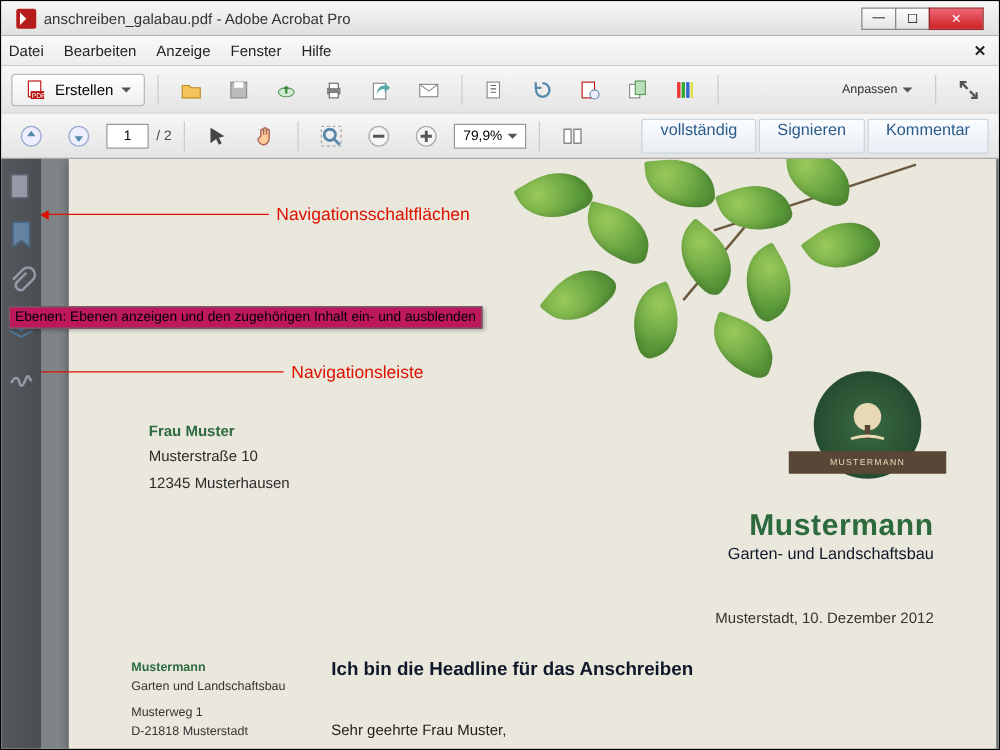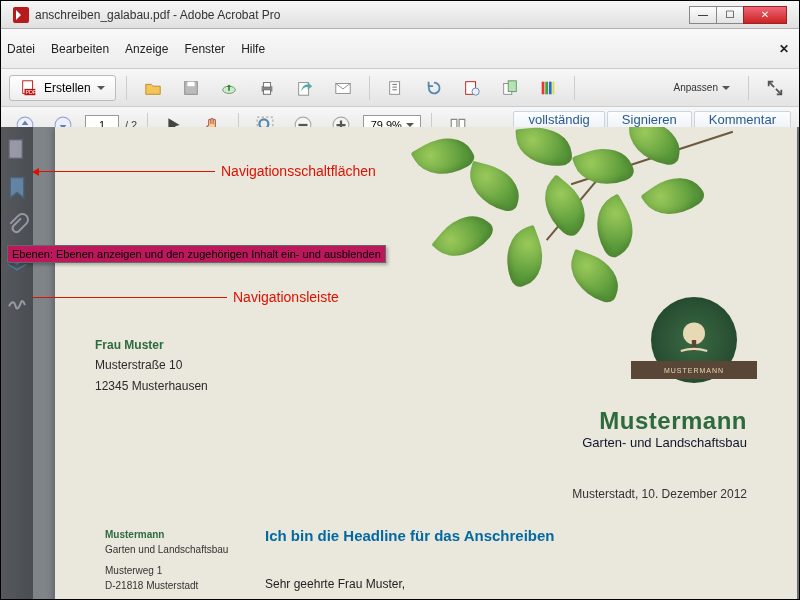"Datei" .menubar { height: 40px -> 24px }
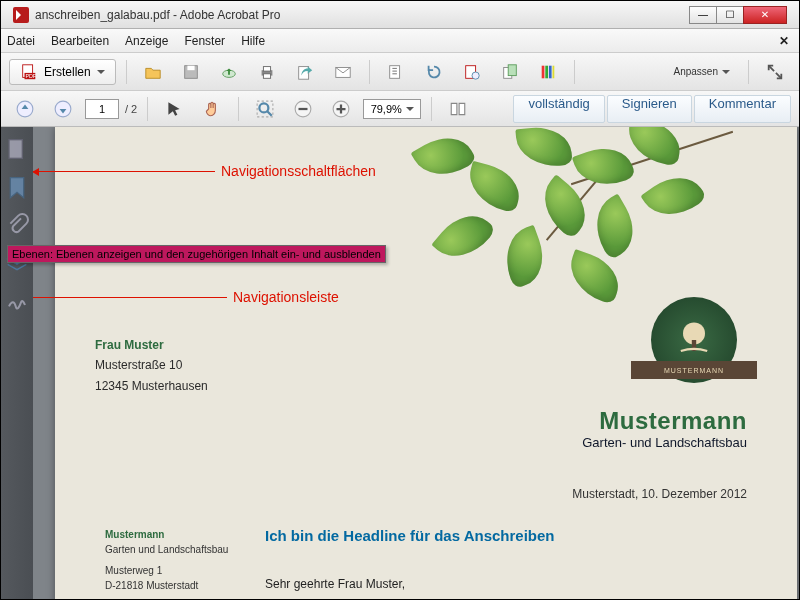"Frau Muster" .addr { left: 40px -> 64px }
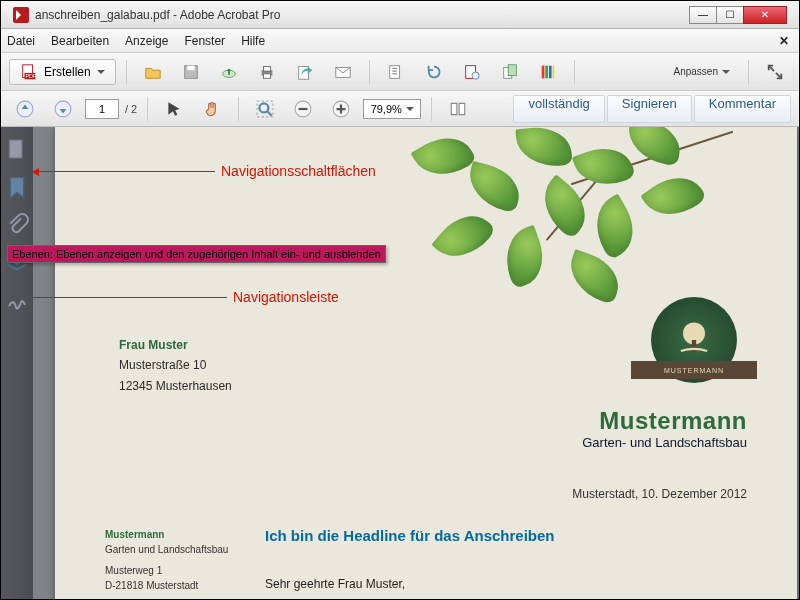"Ich bin die Headline für" .headline { color: #0369a1 -> #0f172a }
